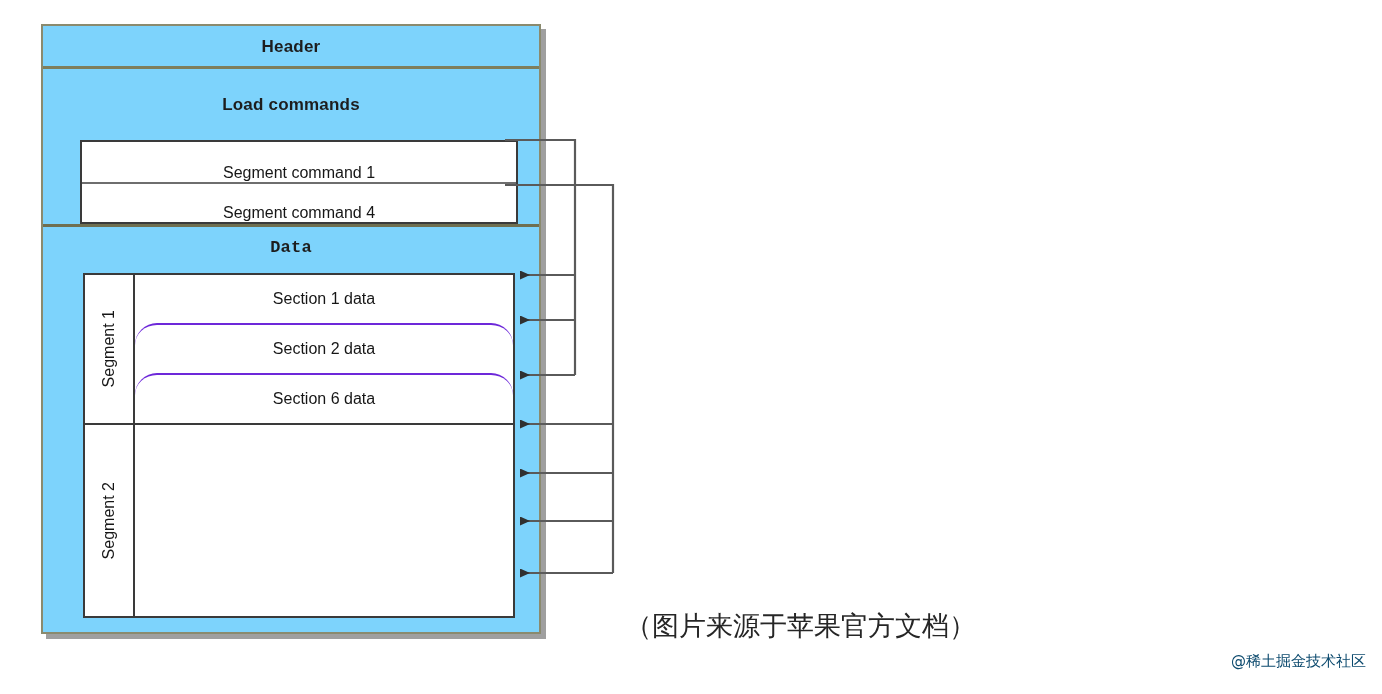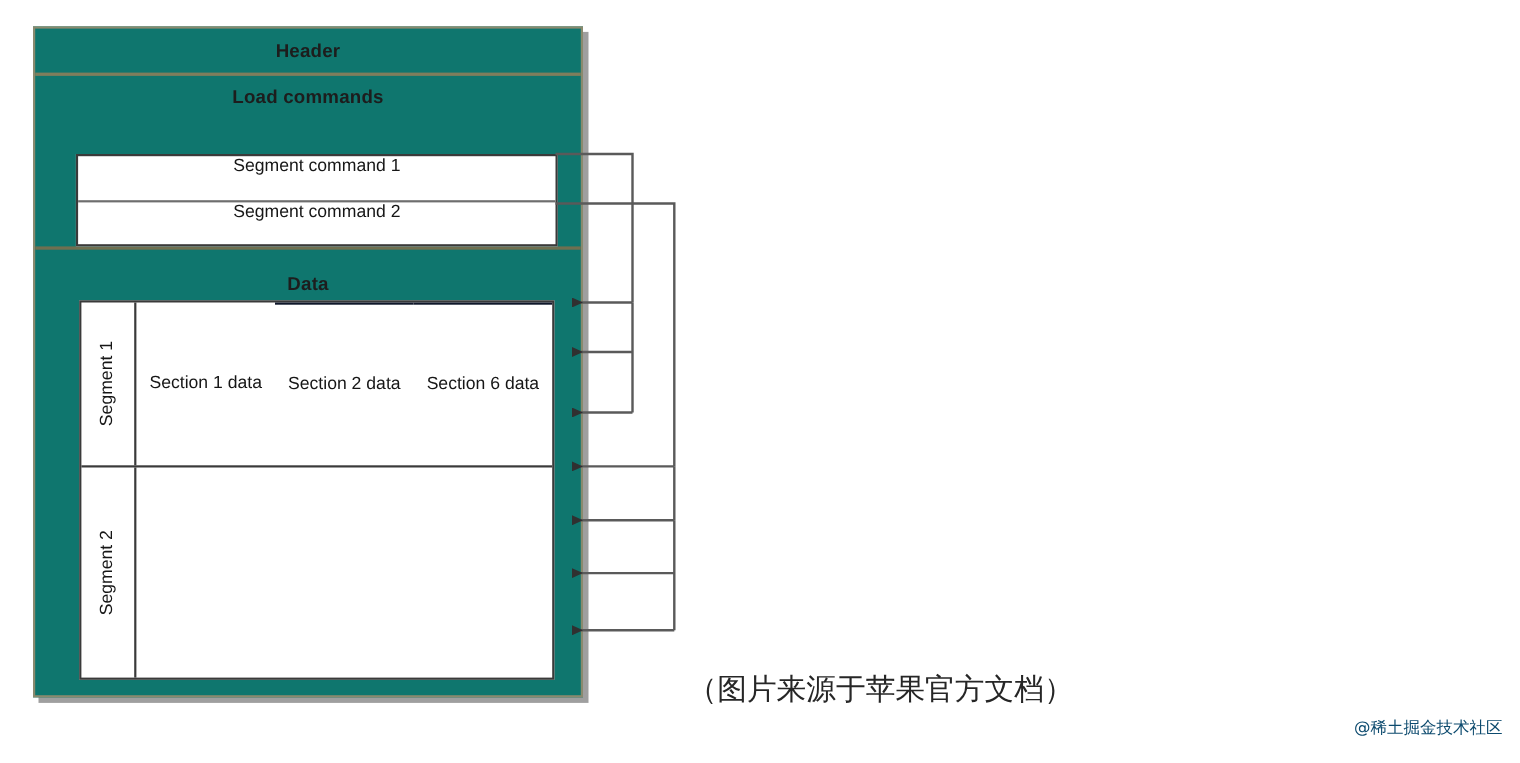"Header" .macho-box { background: #0f766e -> #7dd3fc; left: 30px -> 41px }
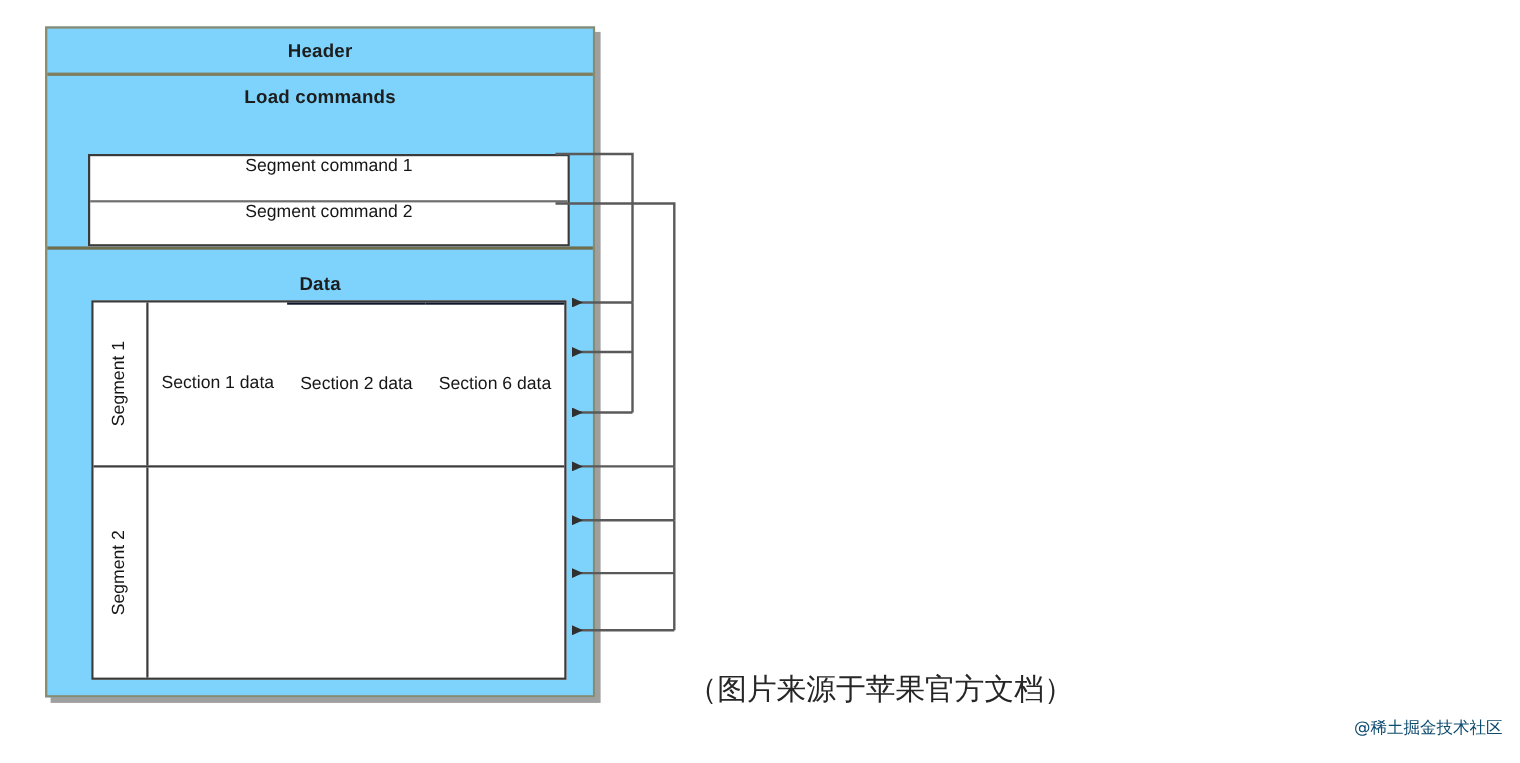"Load commands" .band-load .band-title { padding-top: 10px -> 26px }
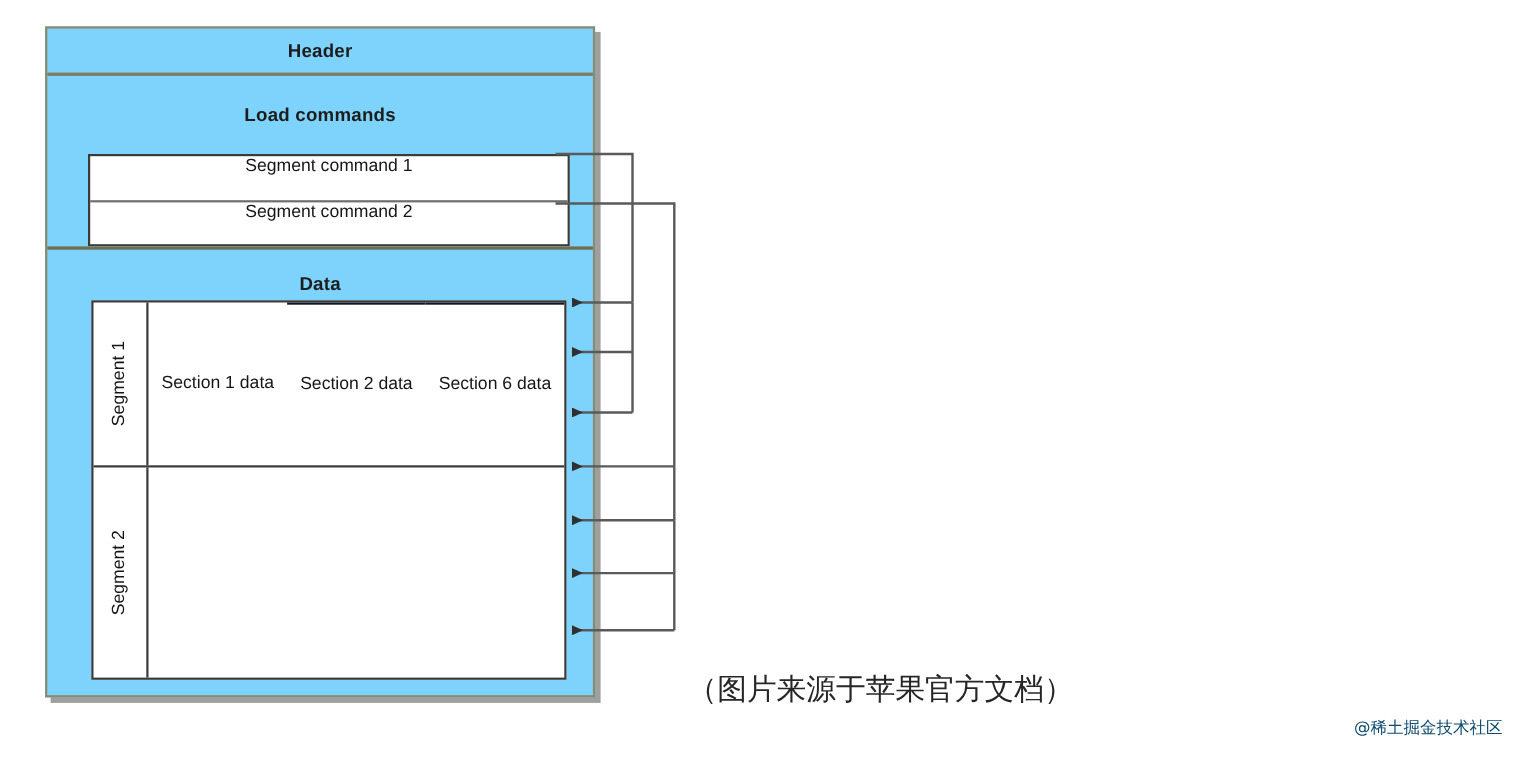"Segment command 1" .lc-row { align-items: flex-start -> flex-end }
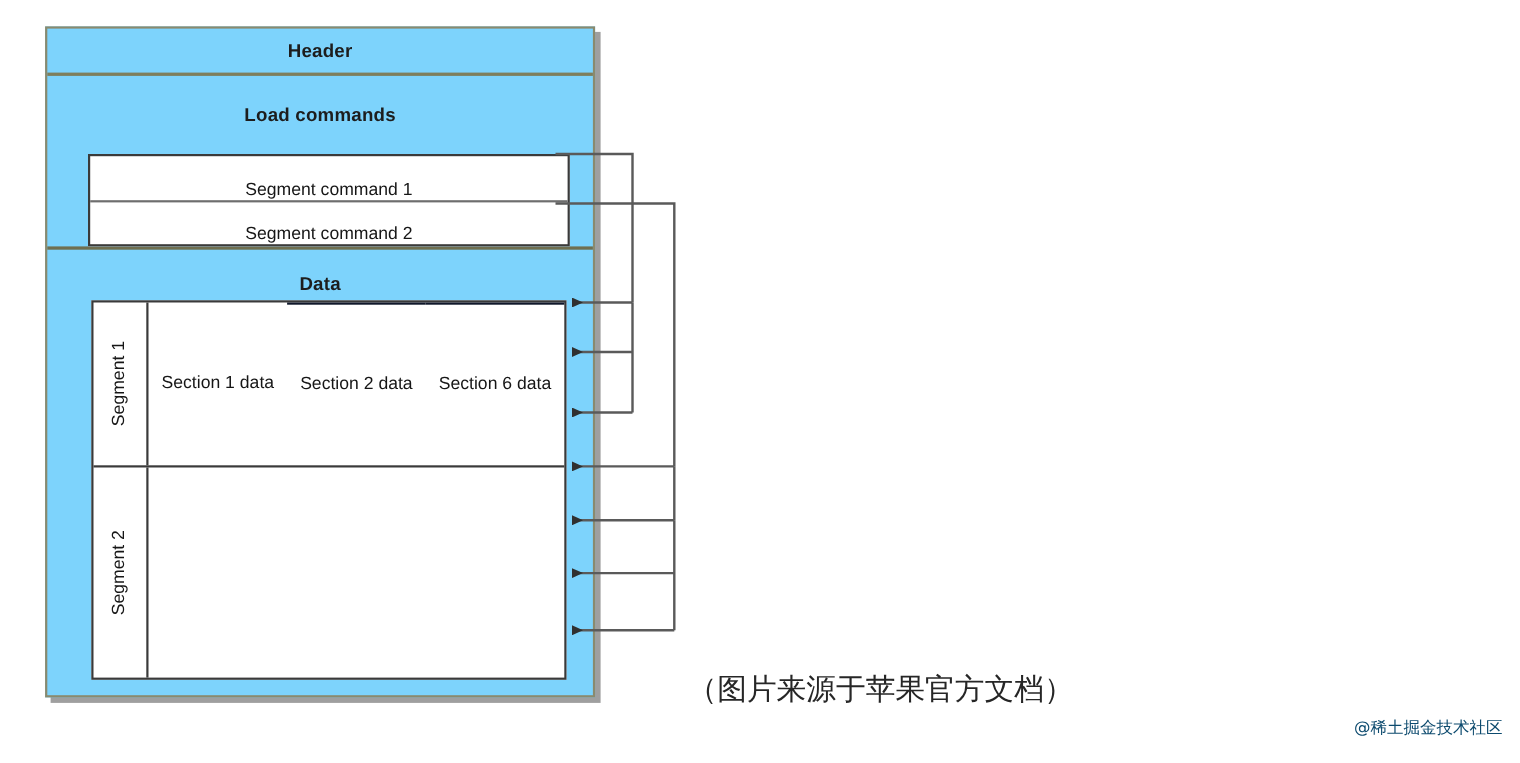"Segment command 2" span { text: 2 -> 4 }
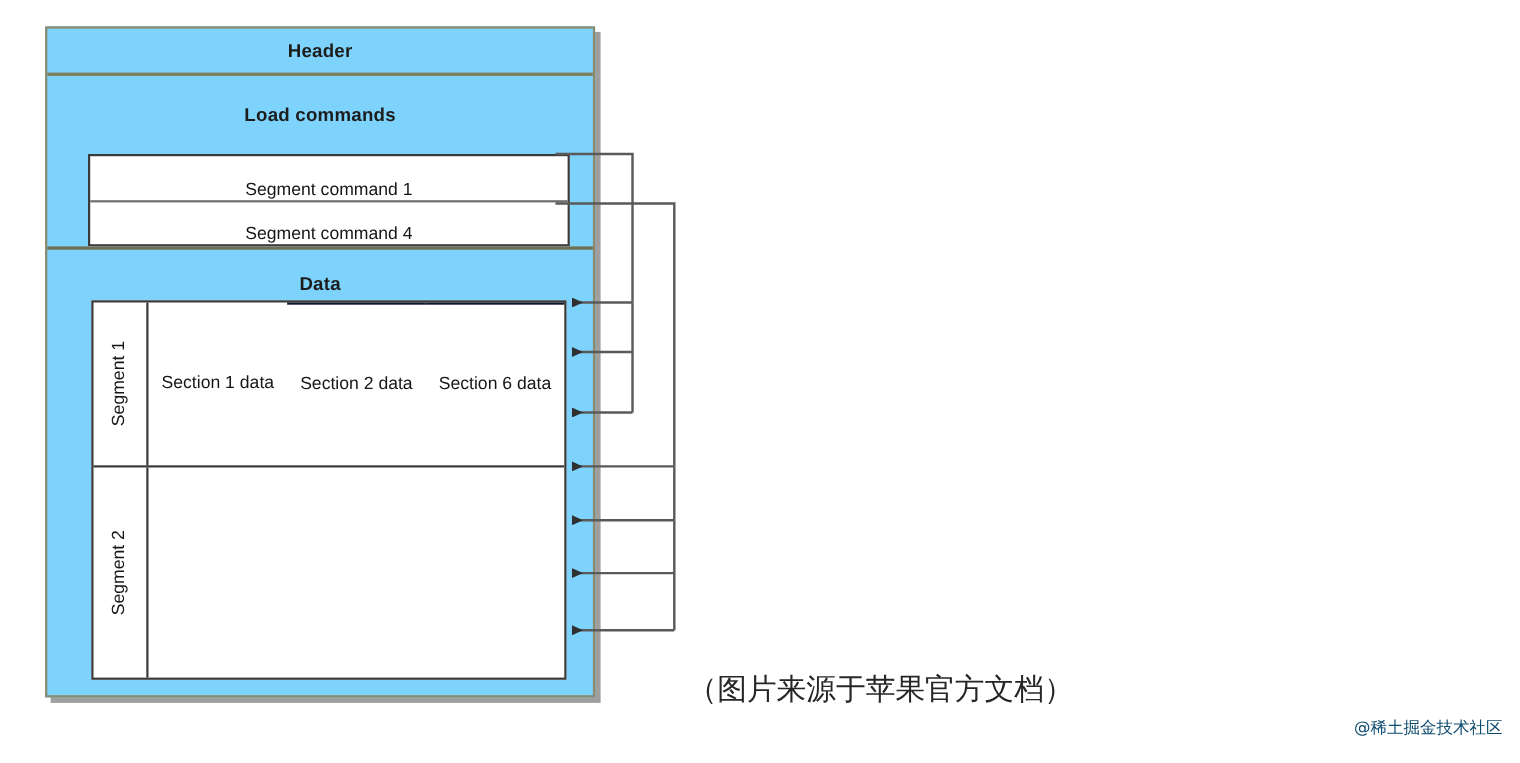"Data" .band-data .band-title { font-family: none -> Liberation Mono, monospace; padding-top: 22px -> 11px }
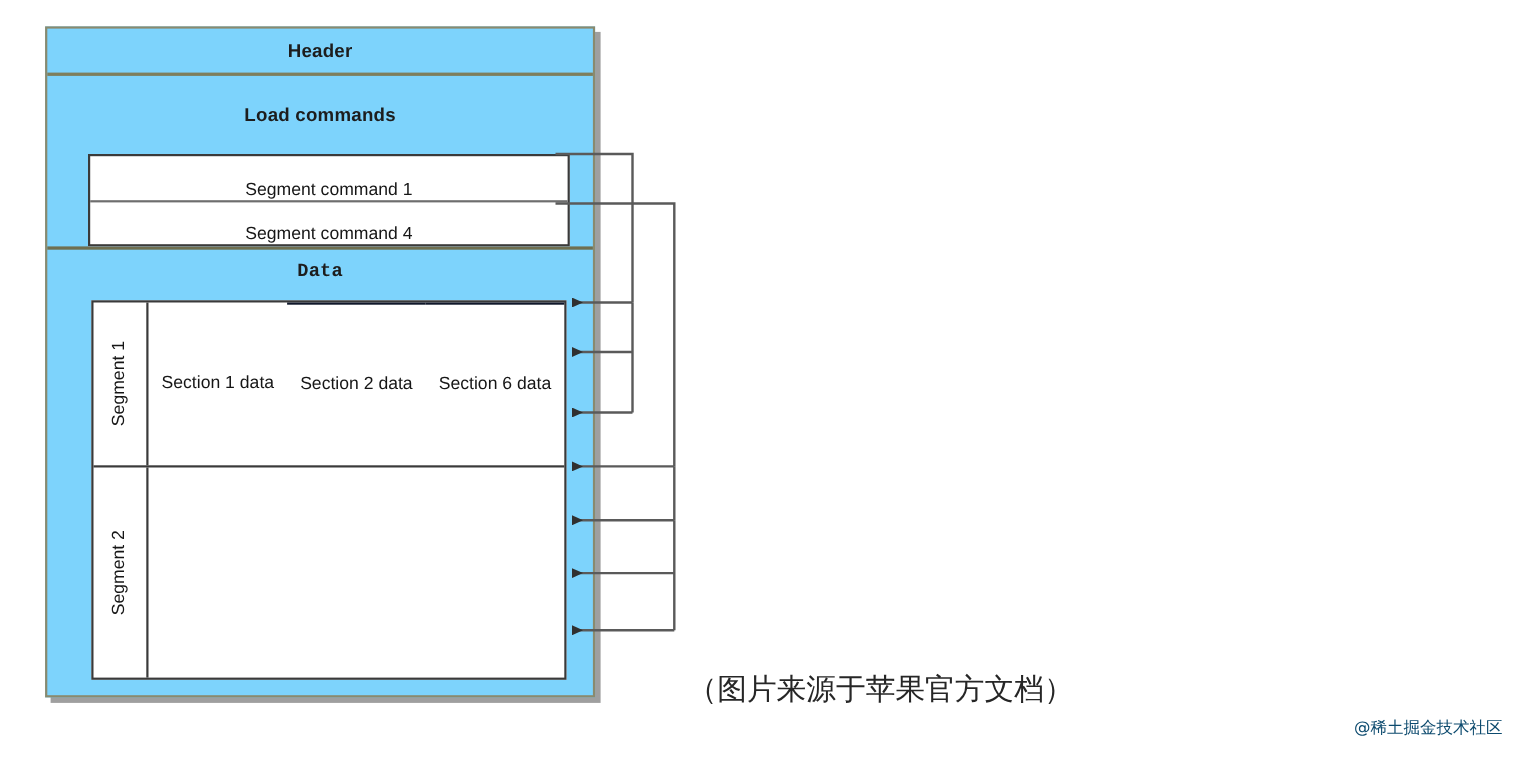"Section 1 data" .seg-sections { flex-direction: row -> column }
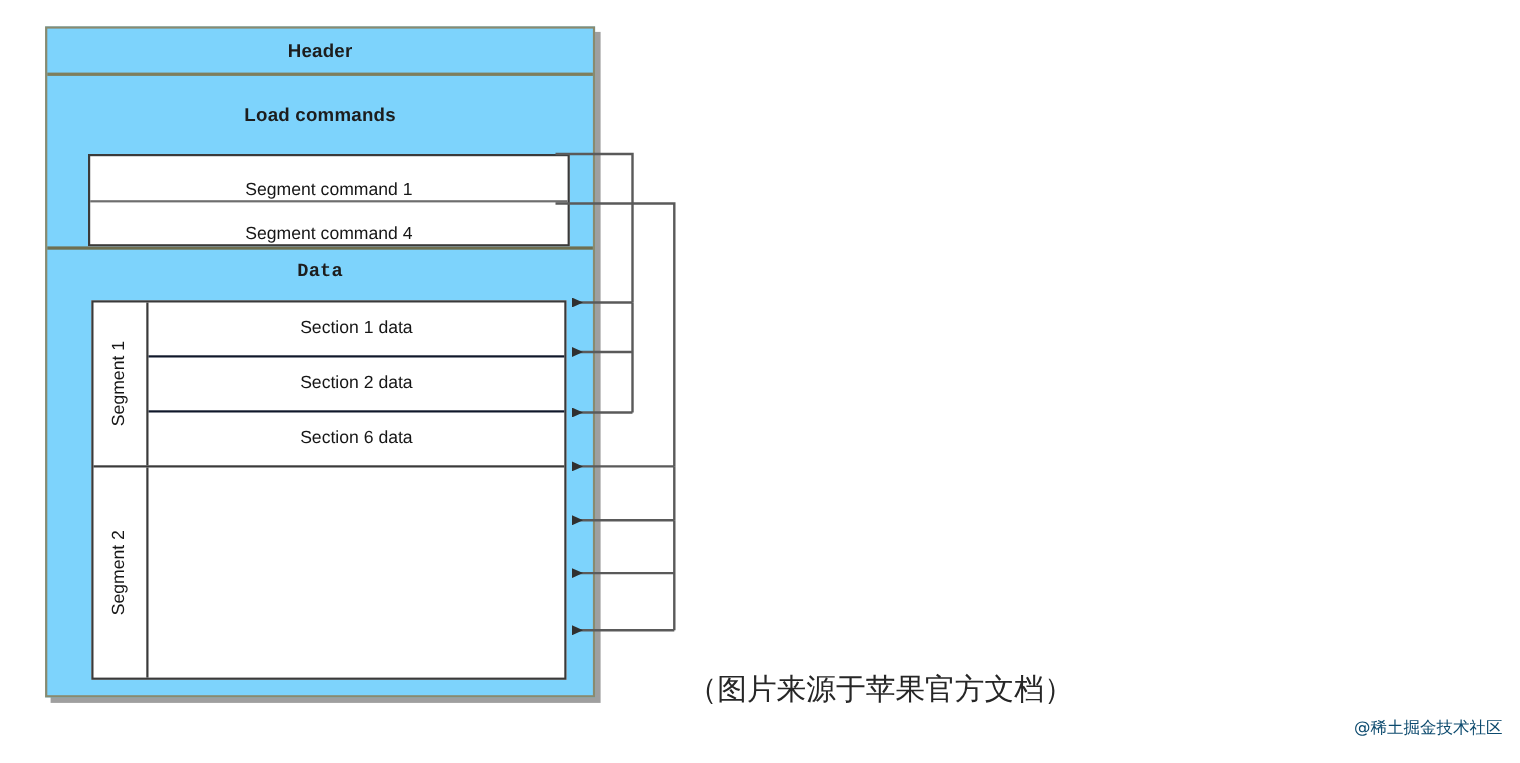"Section 2 data" .sec-row + .sec-row { border-radius: none -> 22px; border-top: 2px solid #0f172a -> 2px solid #6d28d9 }
